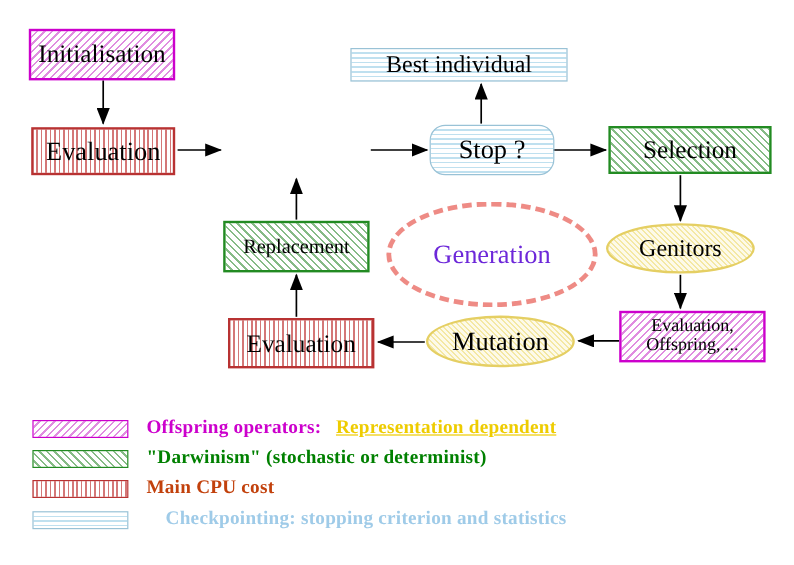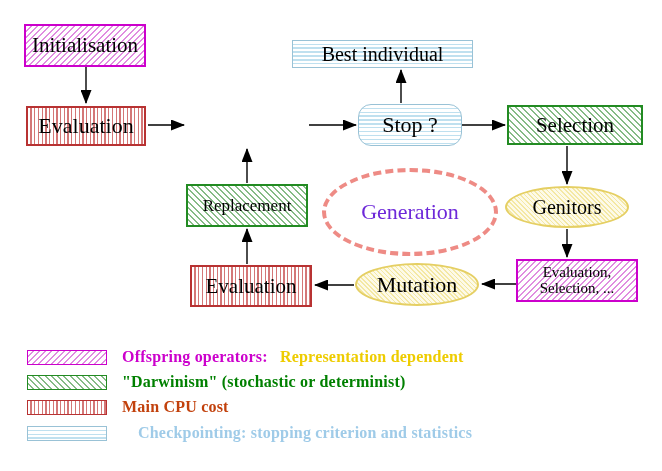"Selection, ..." span { text: Selection -> Offspring }
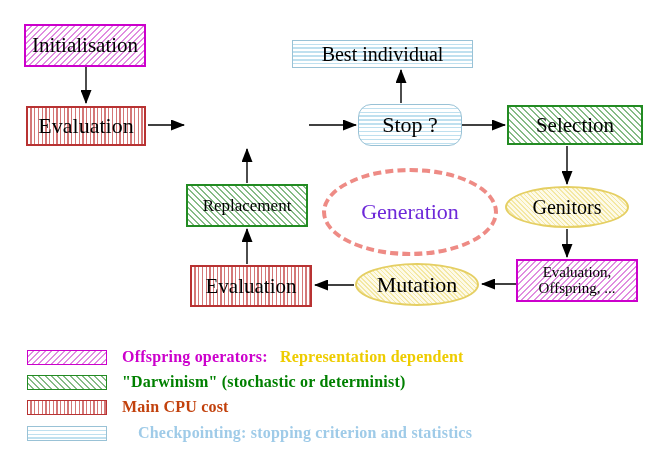"Representation dependent" span { text-decoration: none -> underline }
